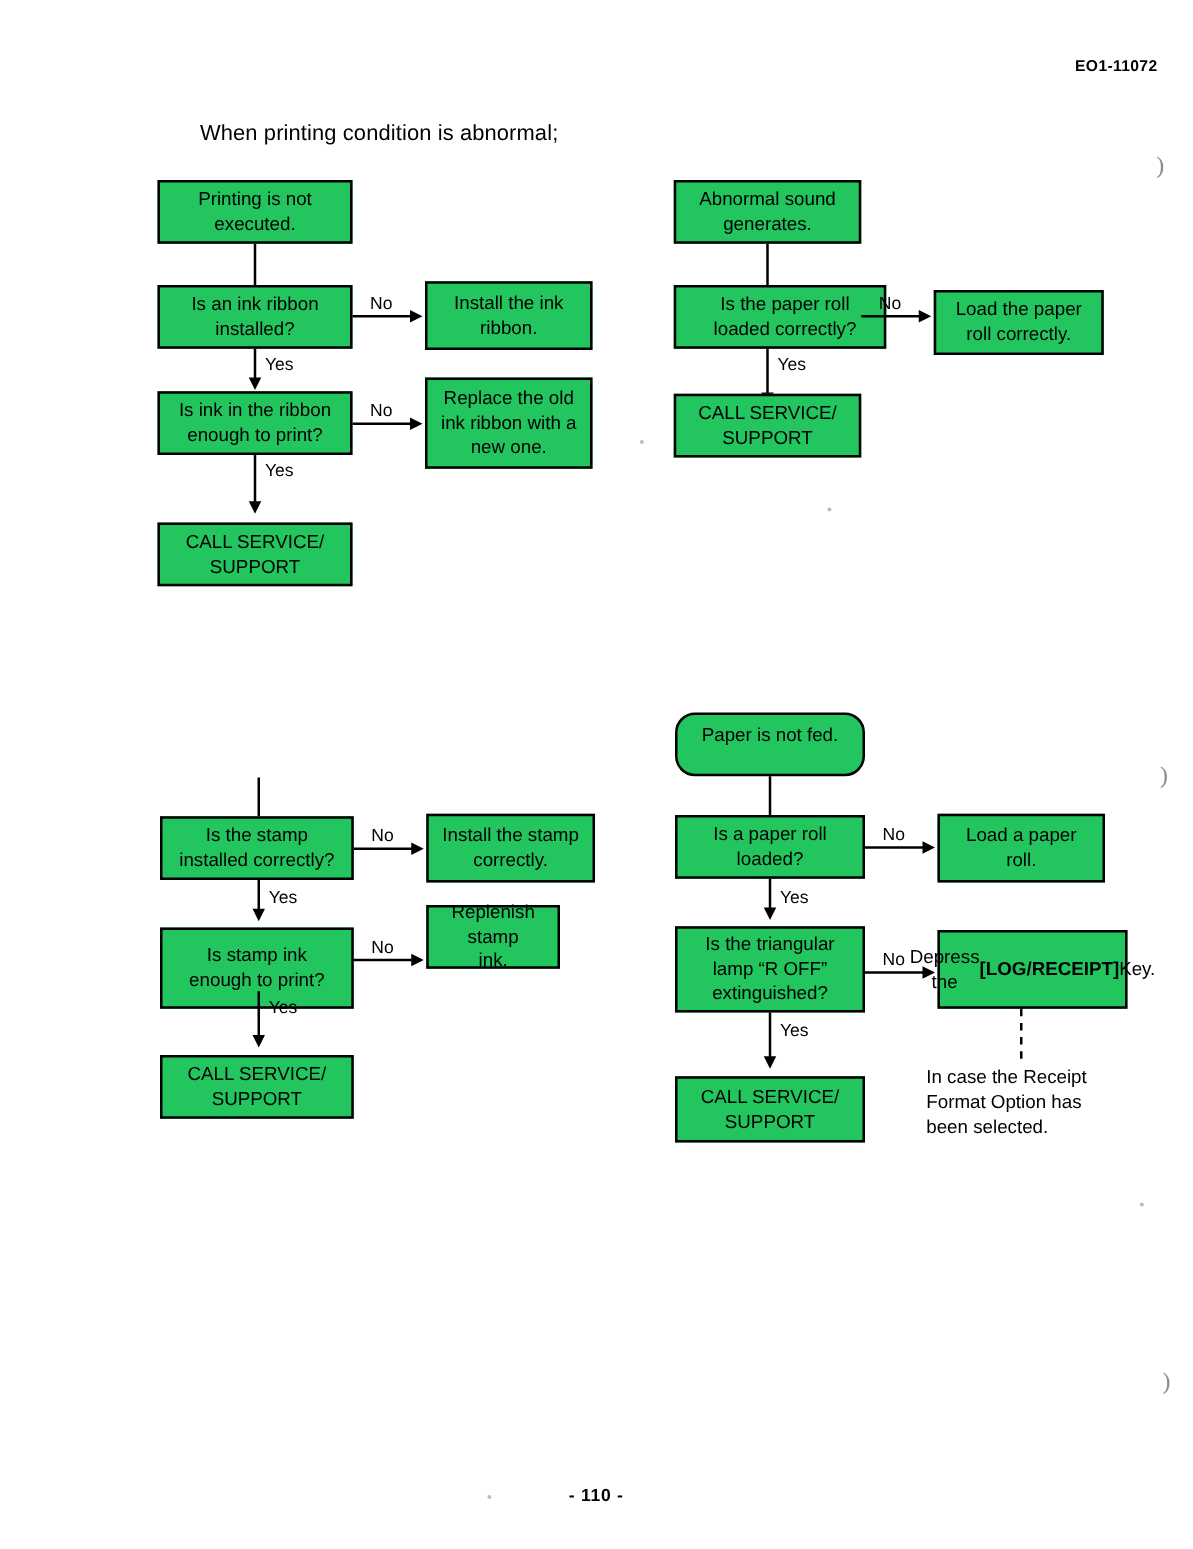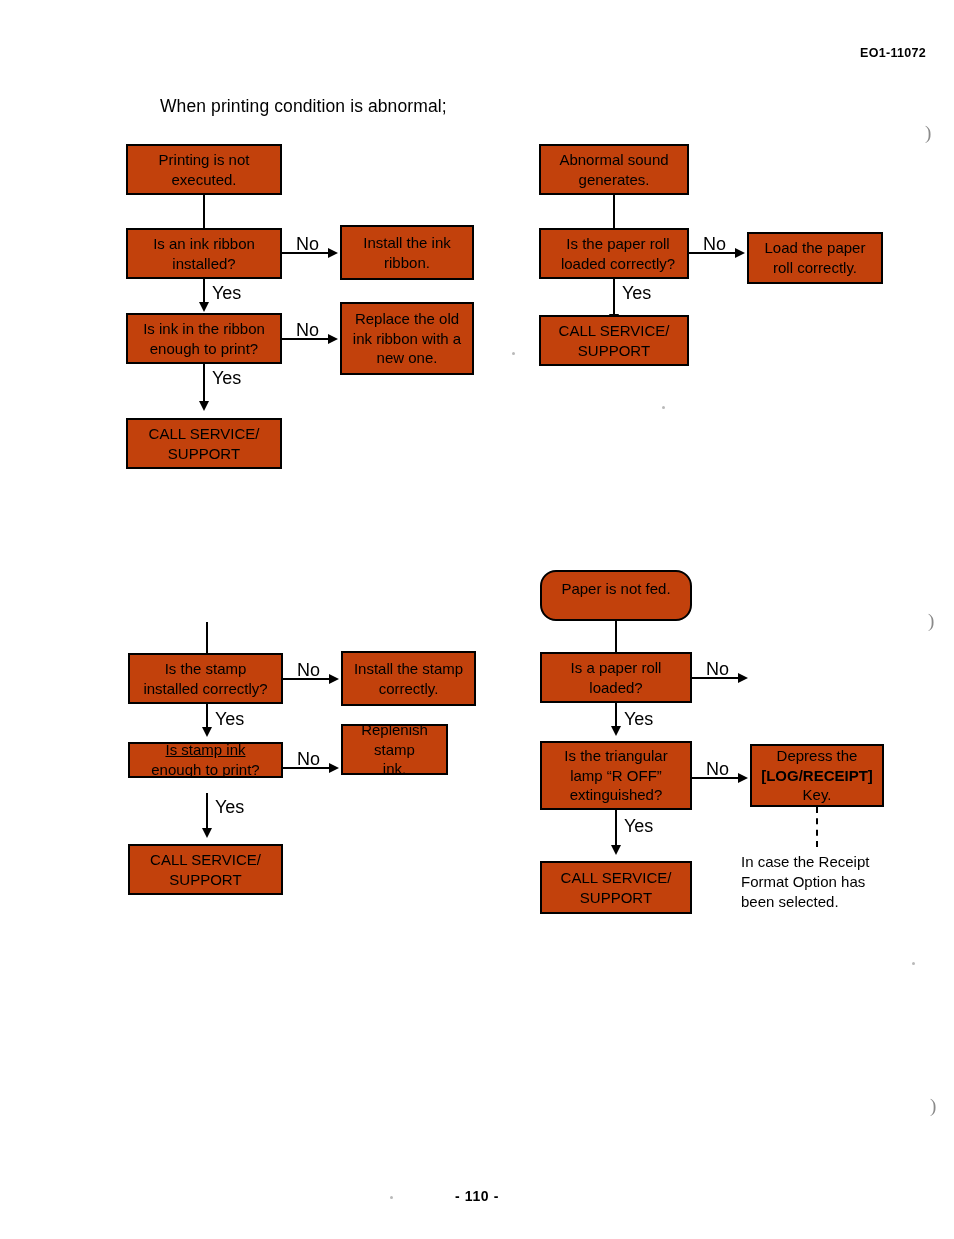"Printing is not" .fc-box { background: #c2410c -> #22c55e }
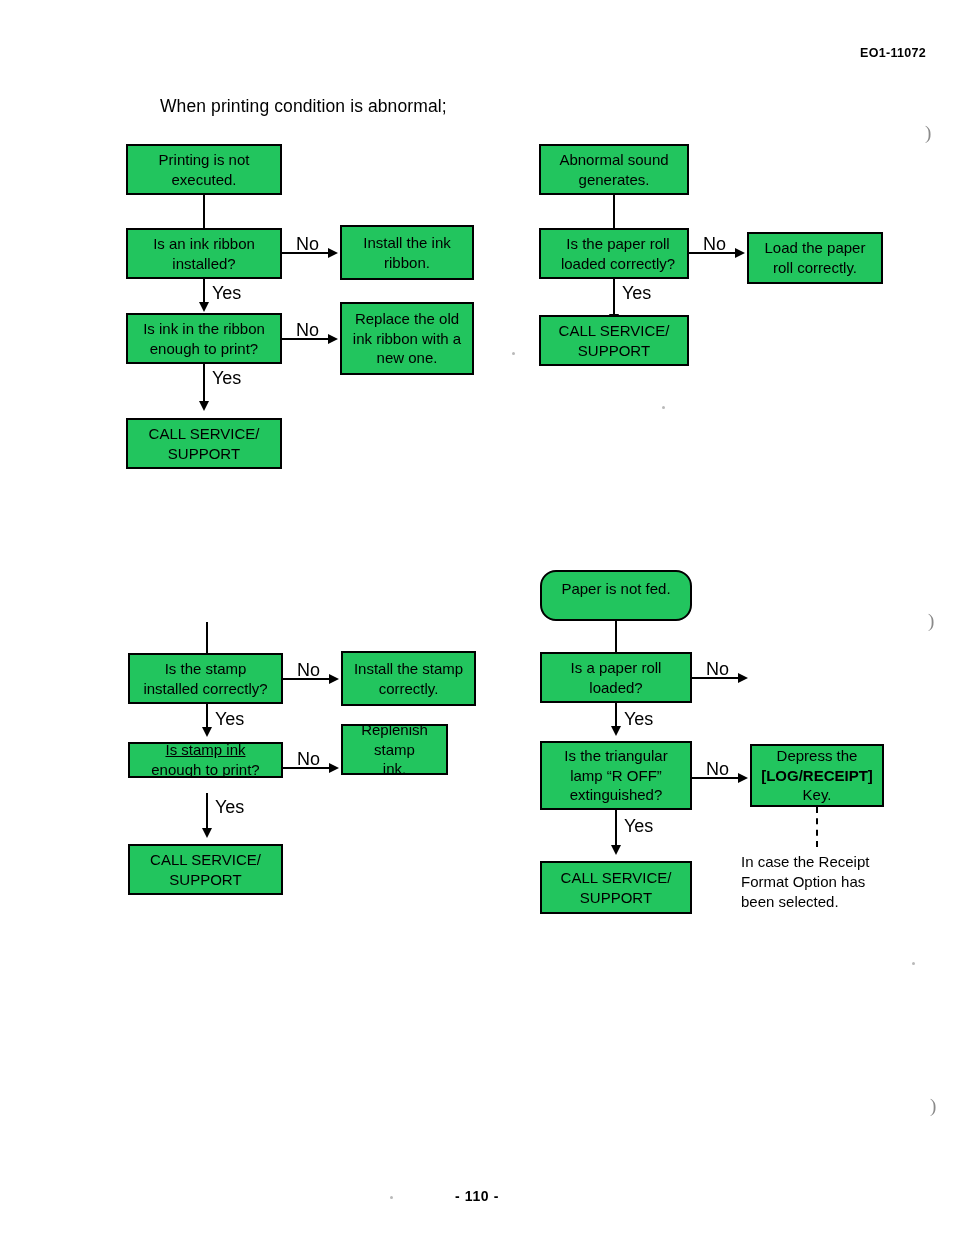"No" .branch-label { font-size: 18px -> 14px }
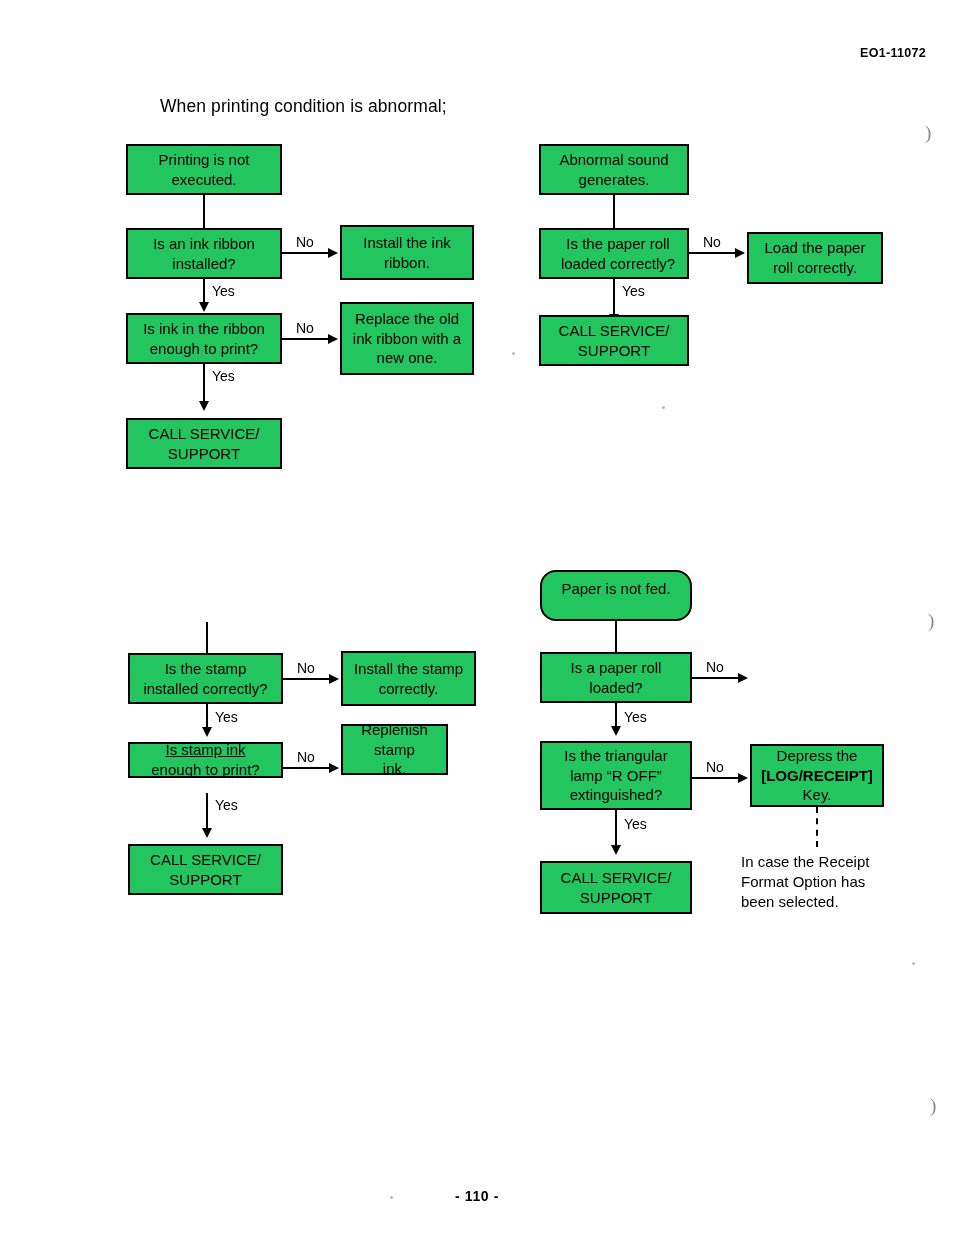"Is the paper roll" div.fc-box { width: 150px -> 170px }
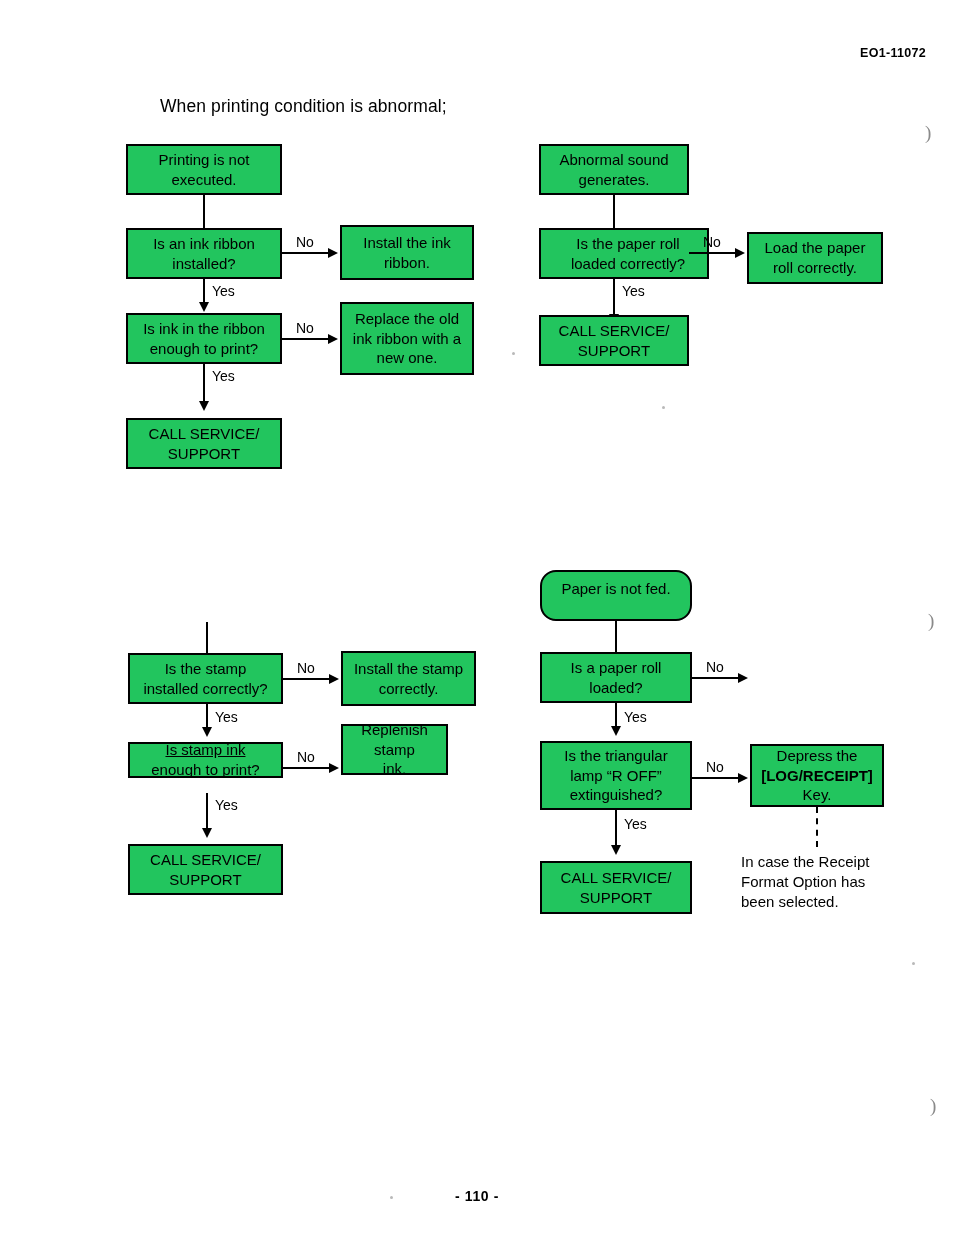"Load a paper" div.fc-box { html: none -> <div>Load a paper roll.</div> }
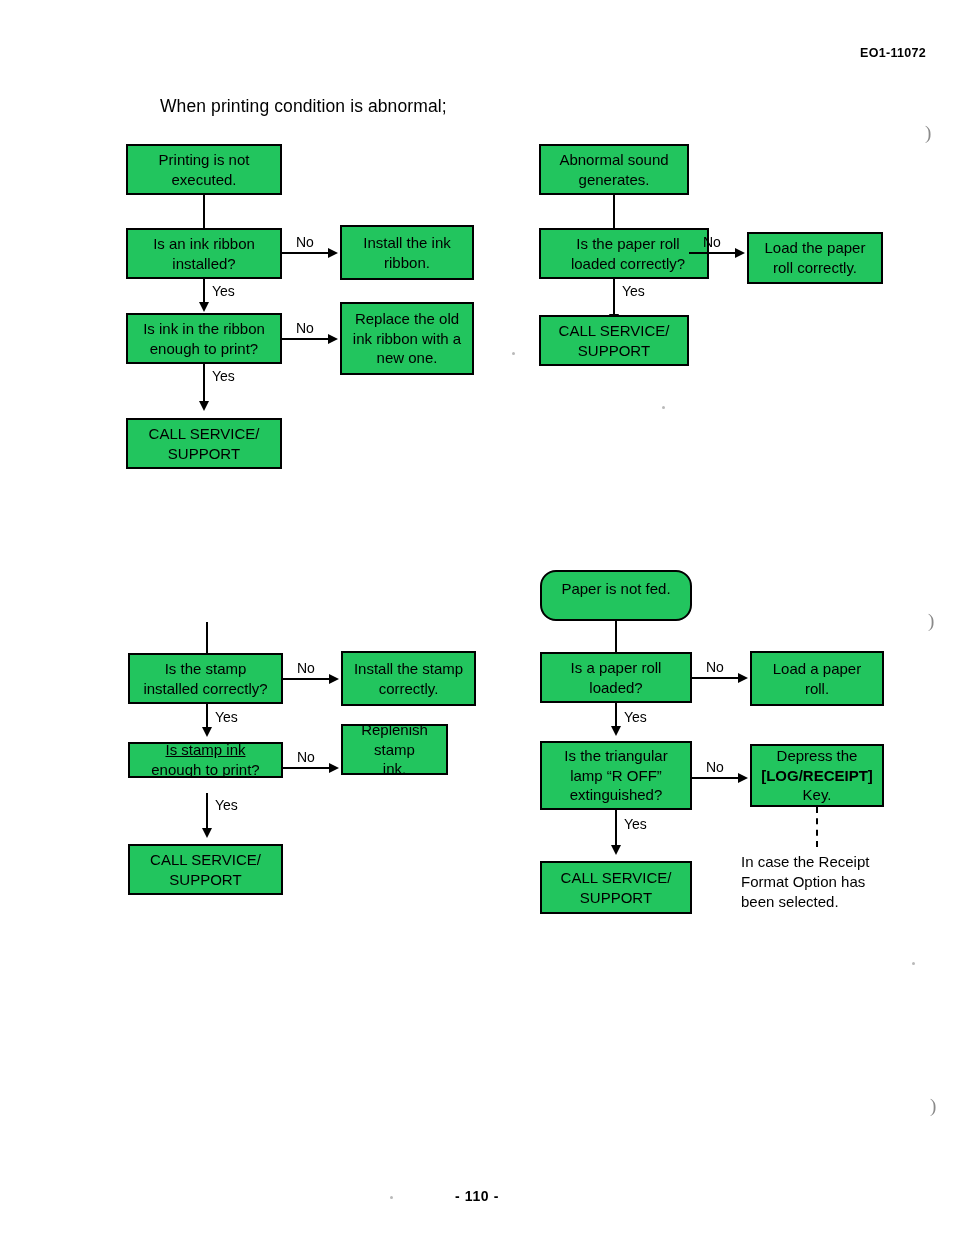"Is stamp ink" div.fc-box { height: 36px -> 65px; text-decoration: underline -> none }
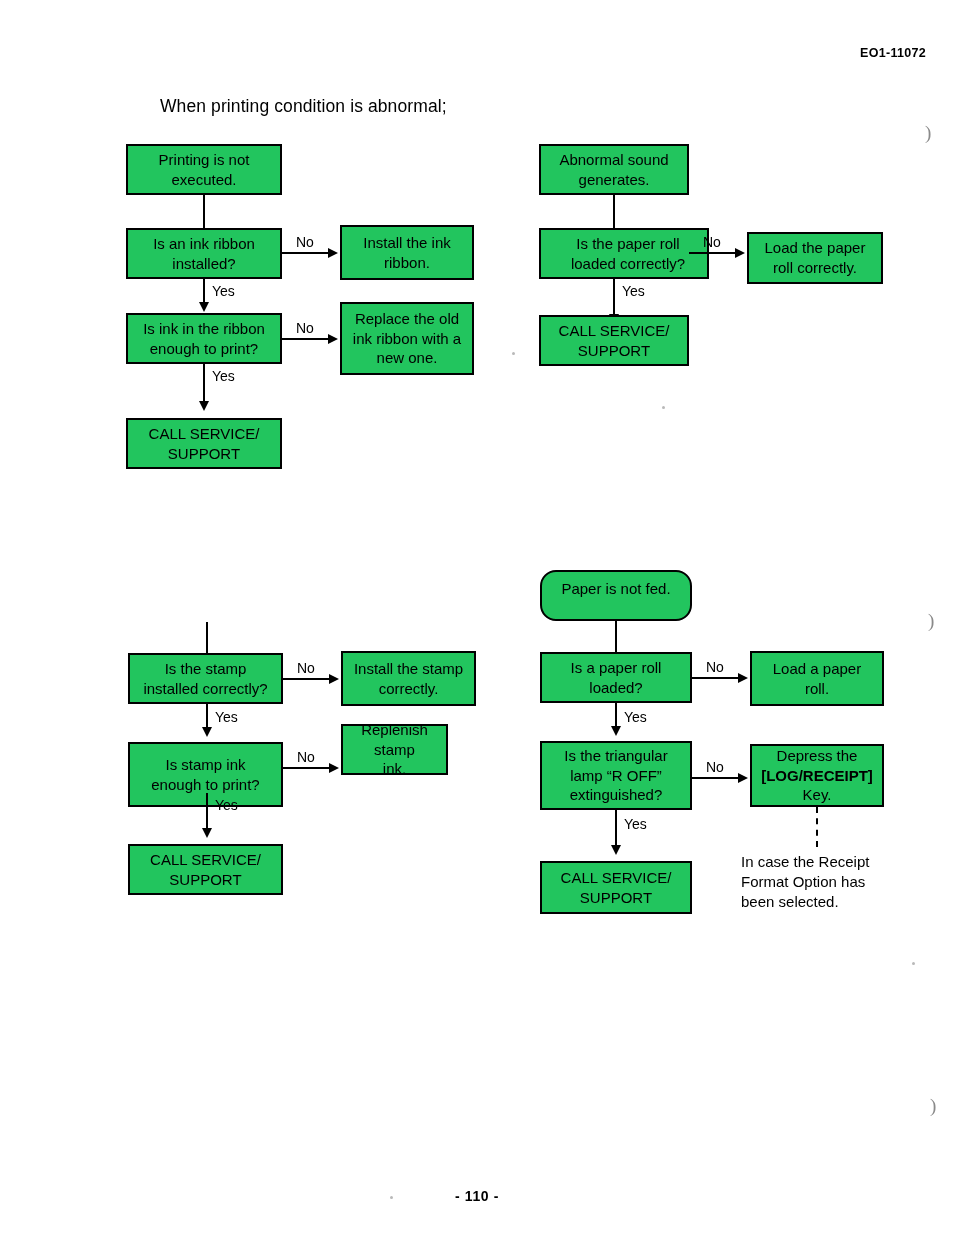"Depress the" div.fc-box { flex-direction: column -> row; width: 134px -> 152px }
